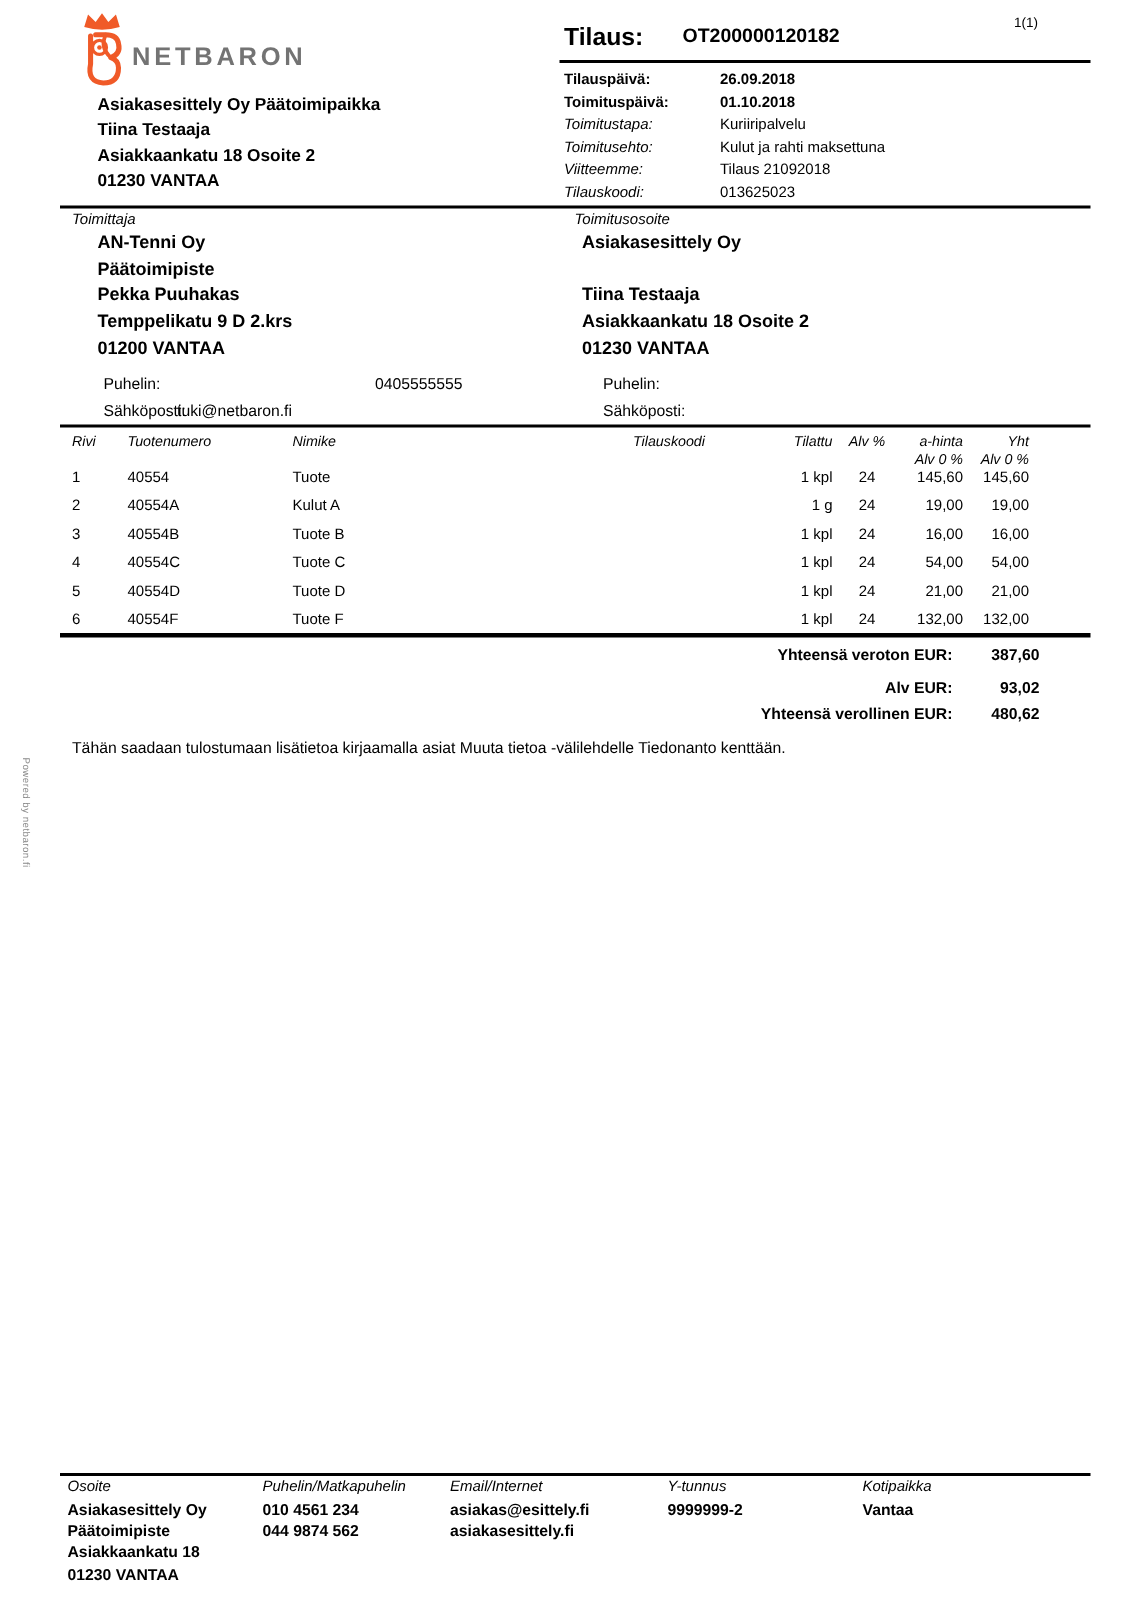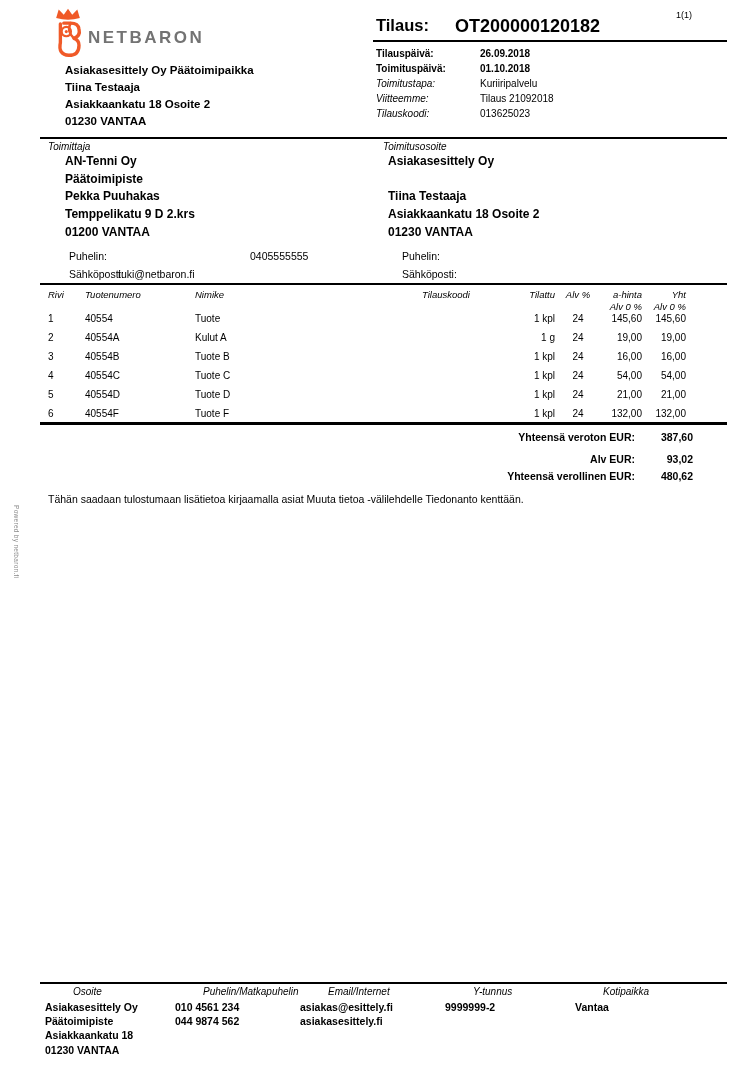"OT200000120182" .order-number { font-size: 18px -> 13px }
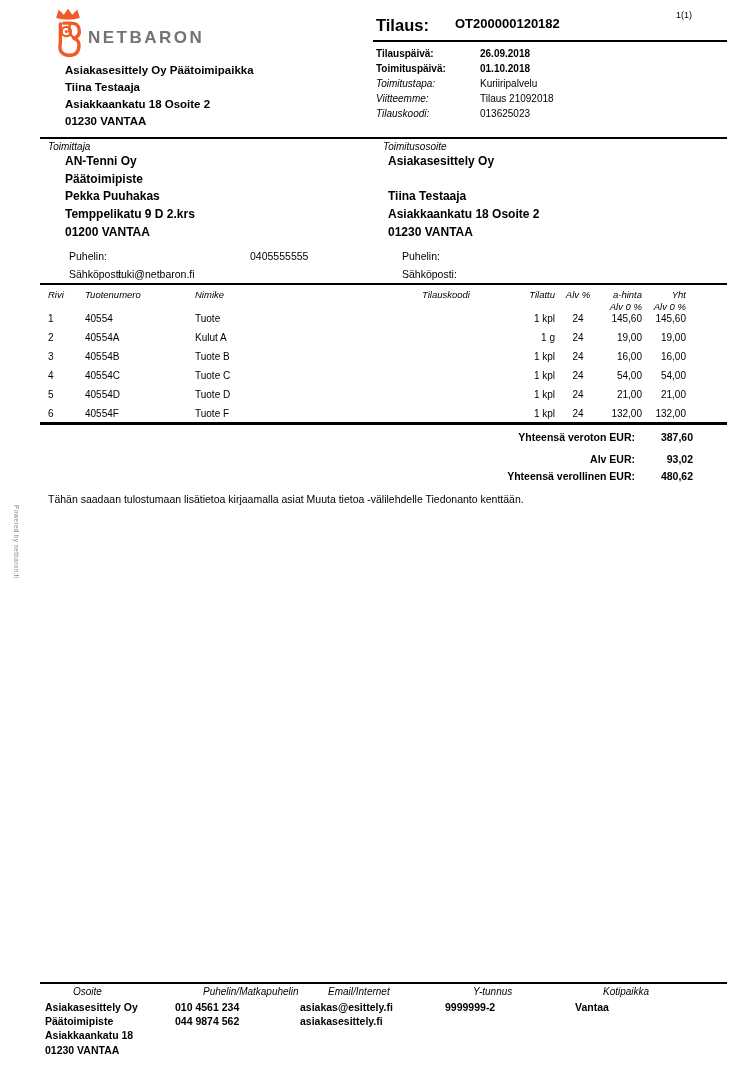"Toimitusehto: Kulut ja rahti maksettuna" div.drow { html: none -> <div> <span>Toimitusehto:</span><span>Kulut ja rahti maksettuna</span> </div> }
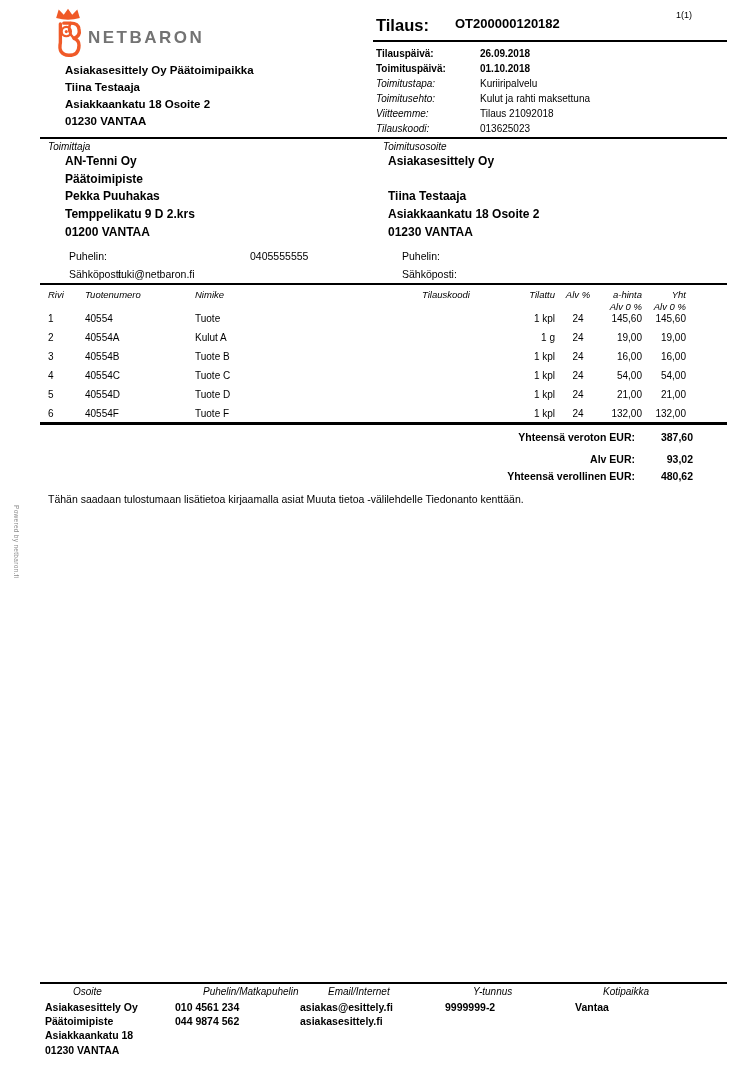"Osoite" .fcol .flabel { margin-left: 28px -> none }
